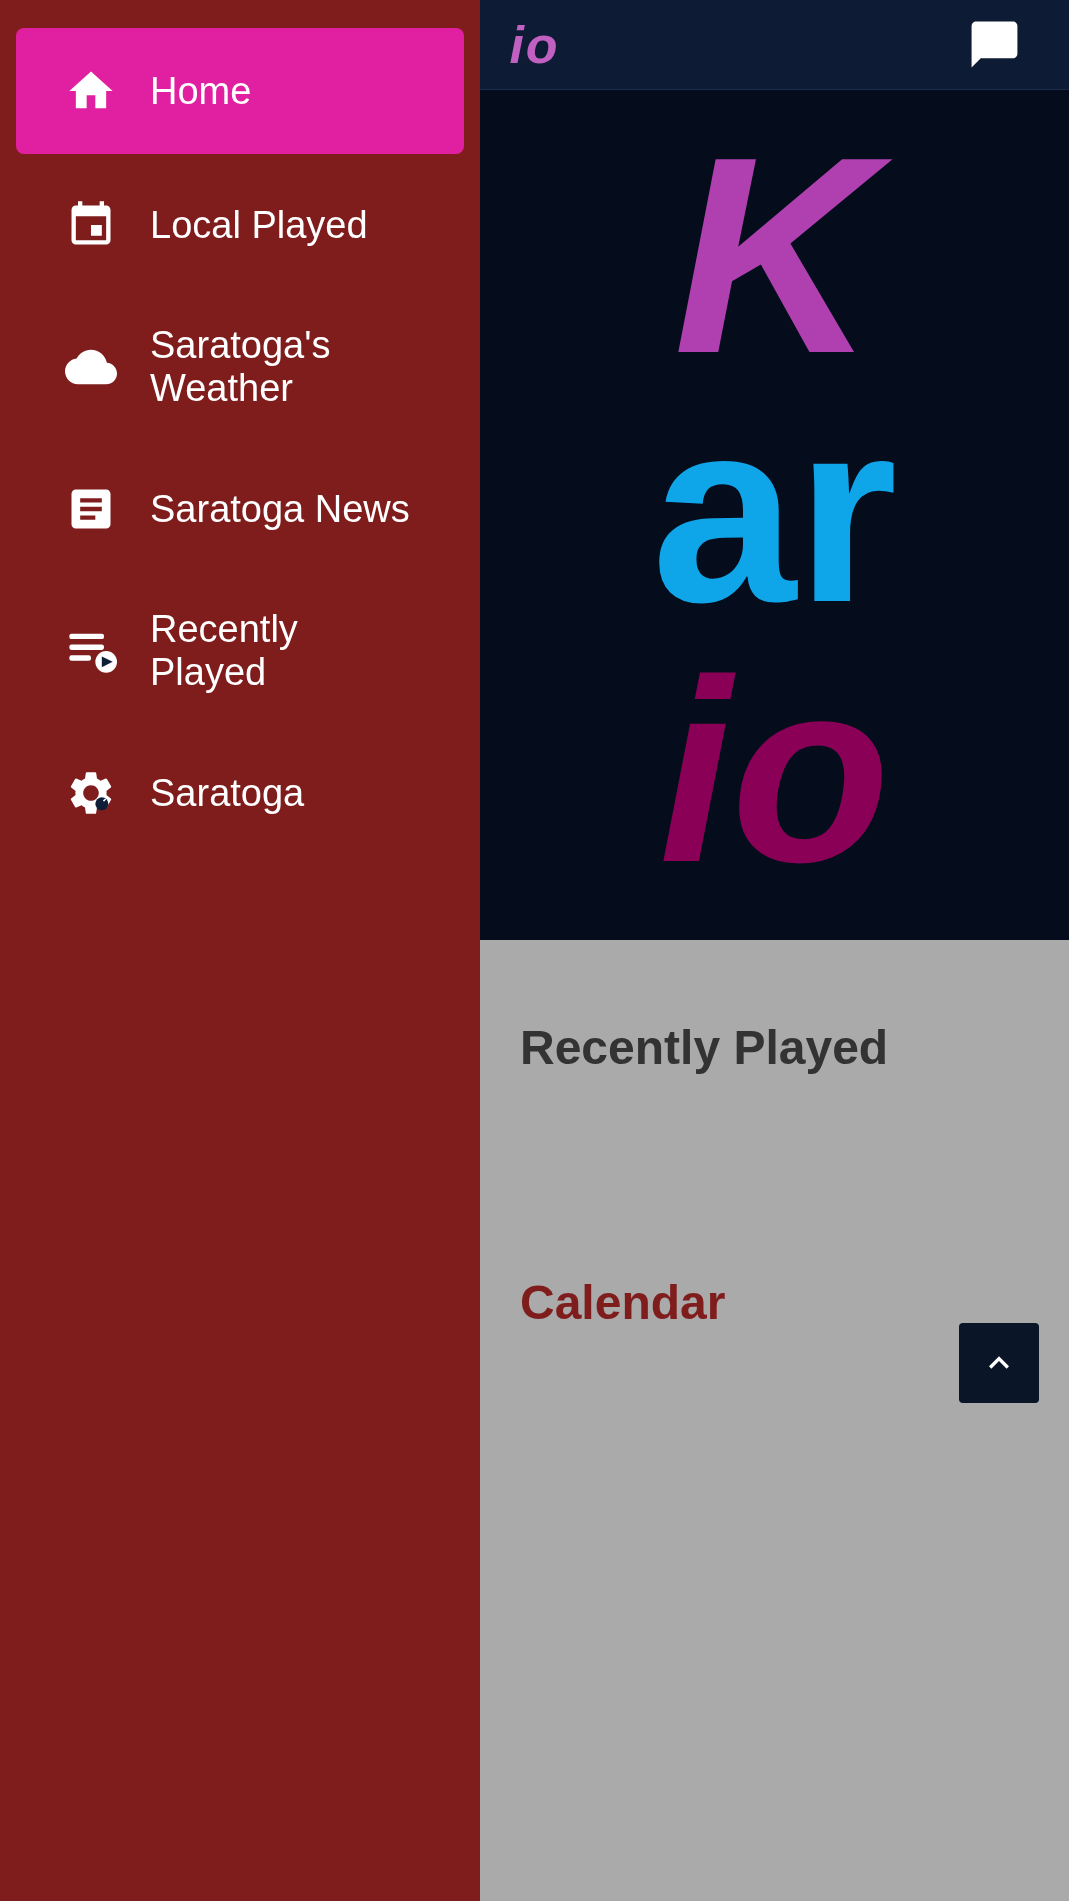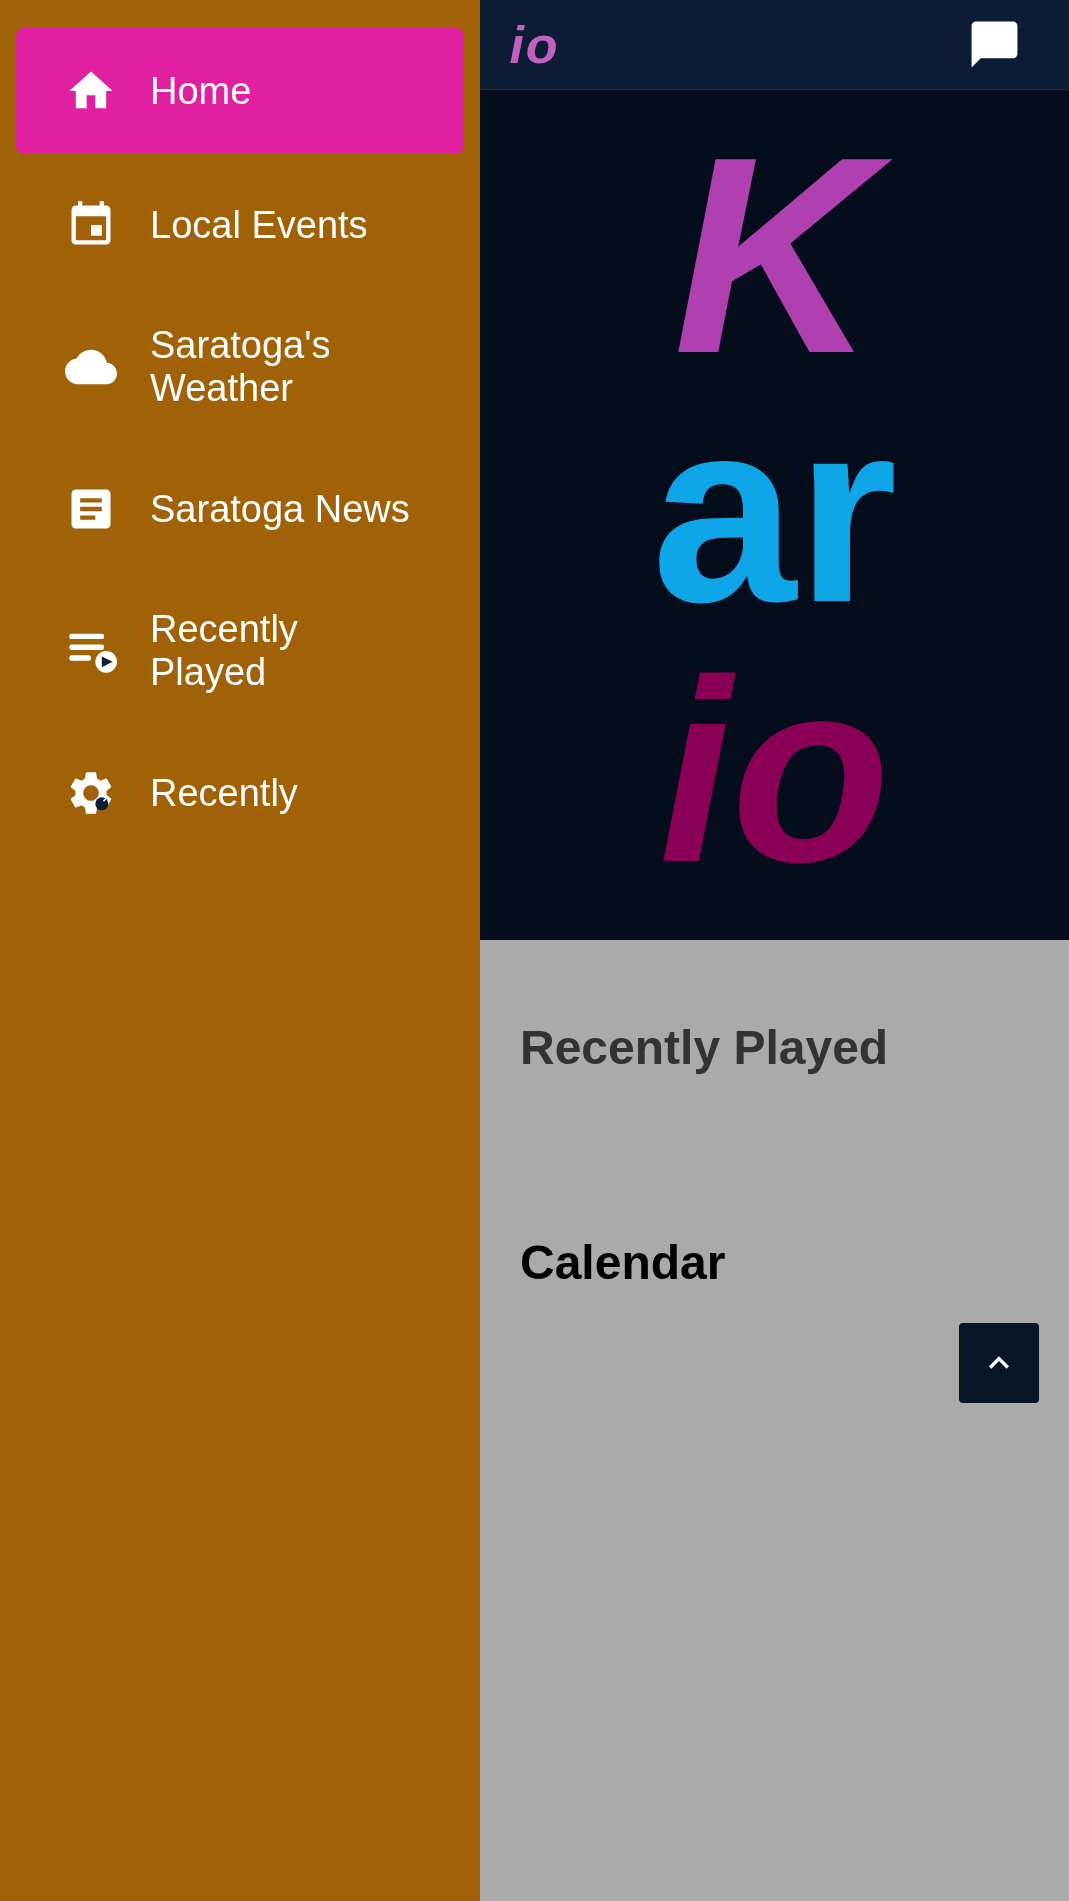"Home" .drawer-overlay { background-color: #a16207 -> #7f1d1d }
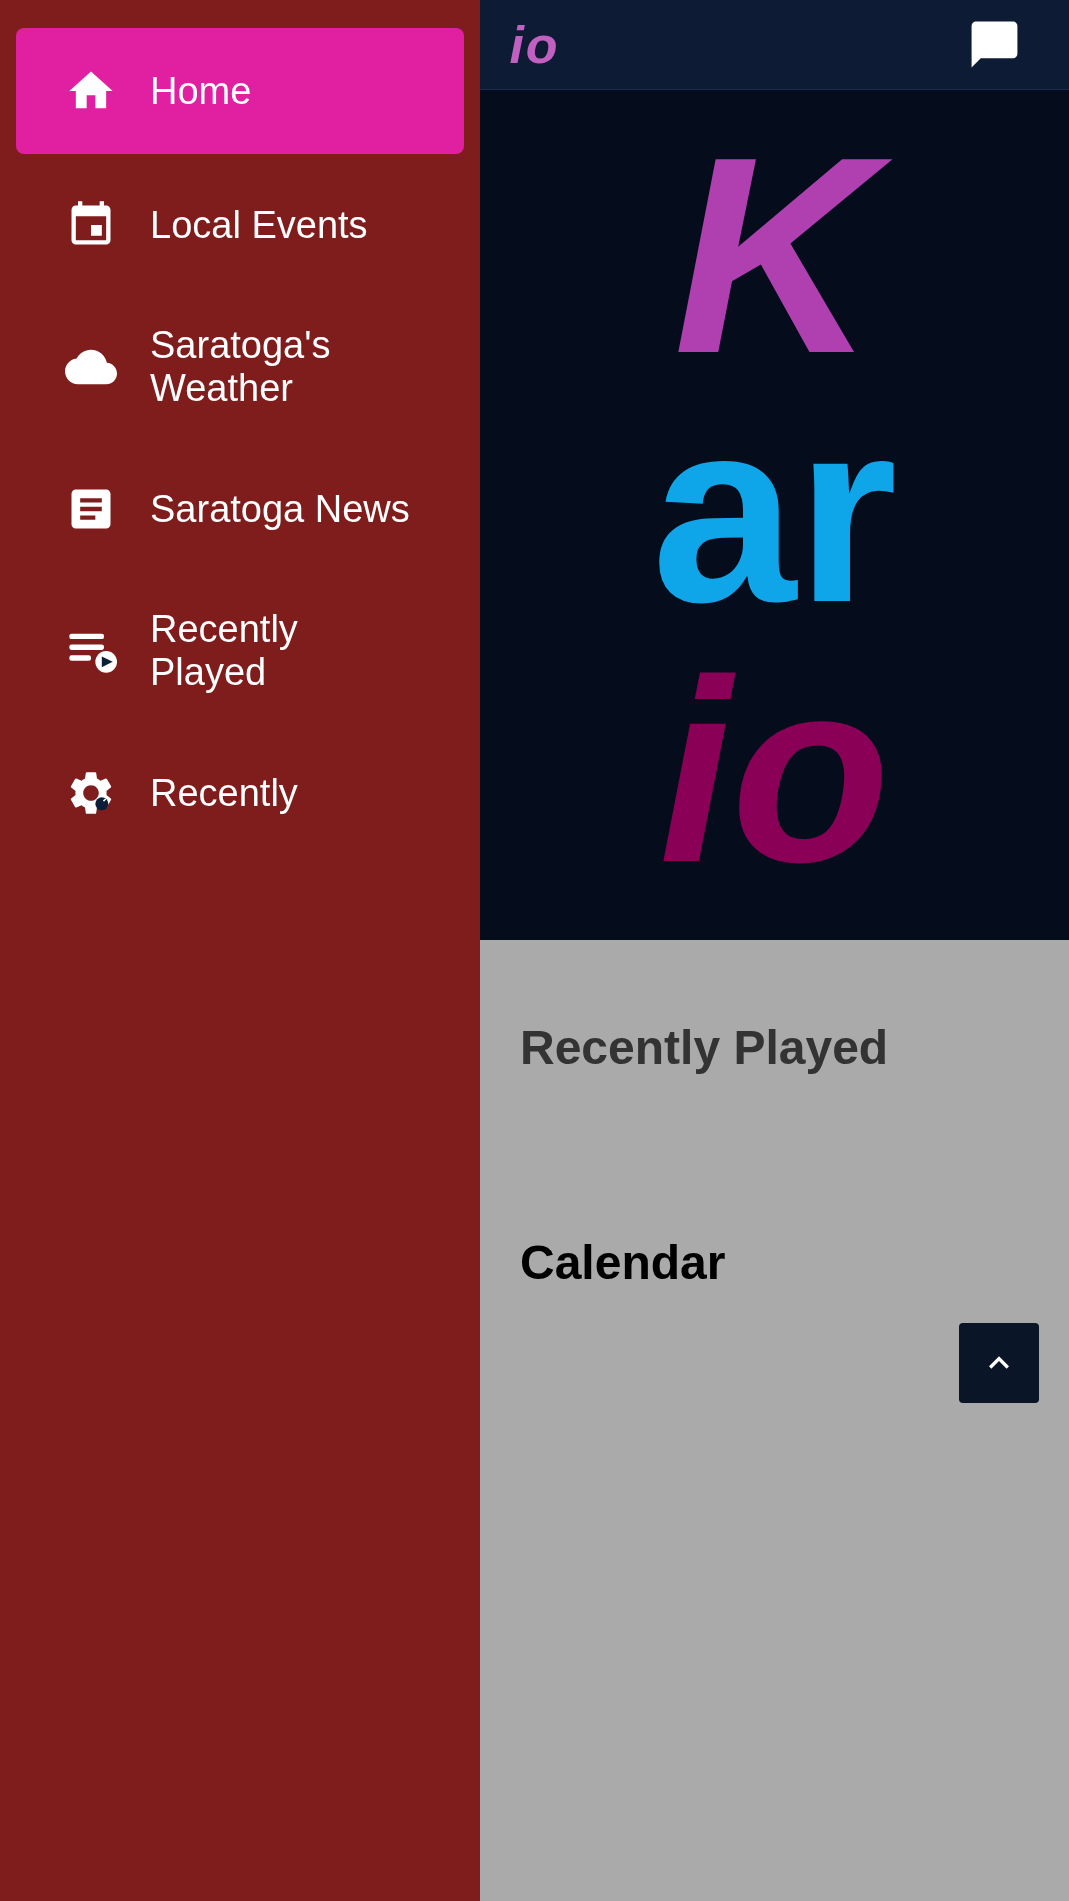"Local Events" span.nav-label { text: Events -> Played }
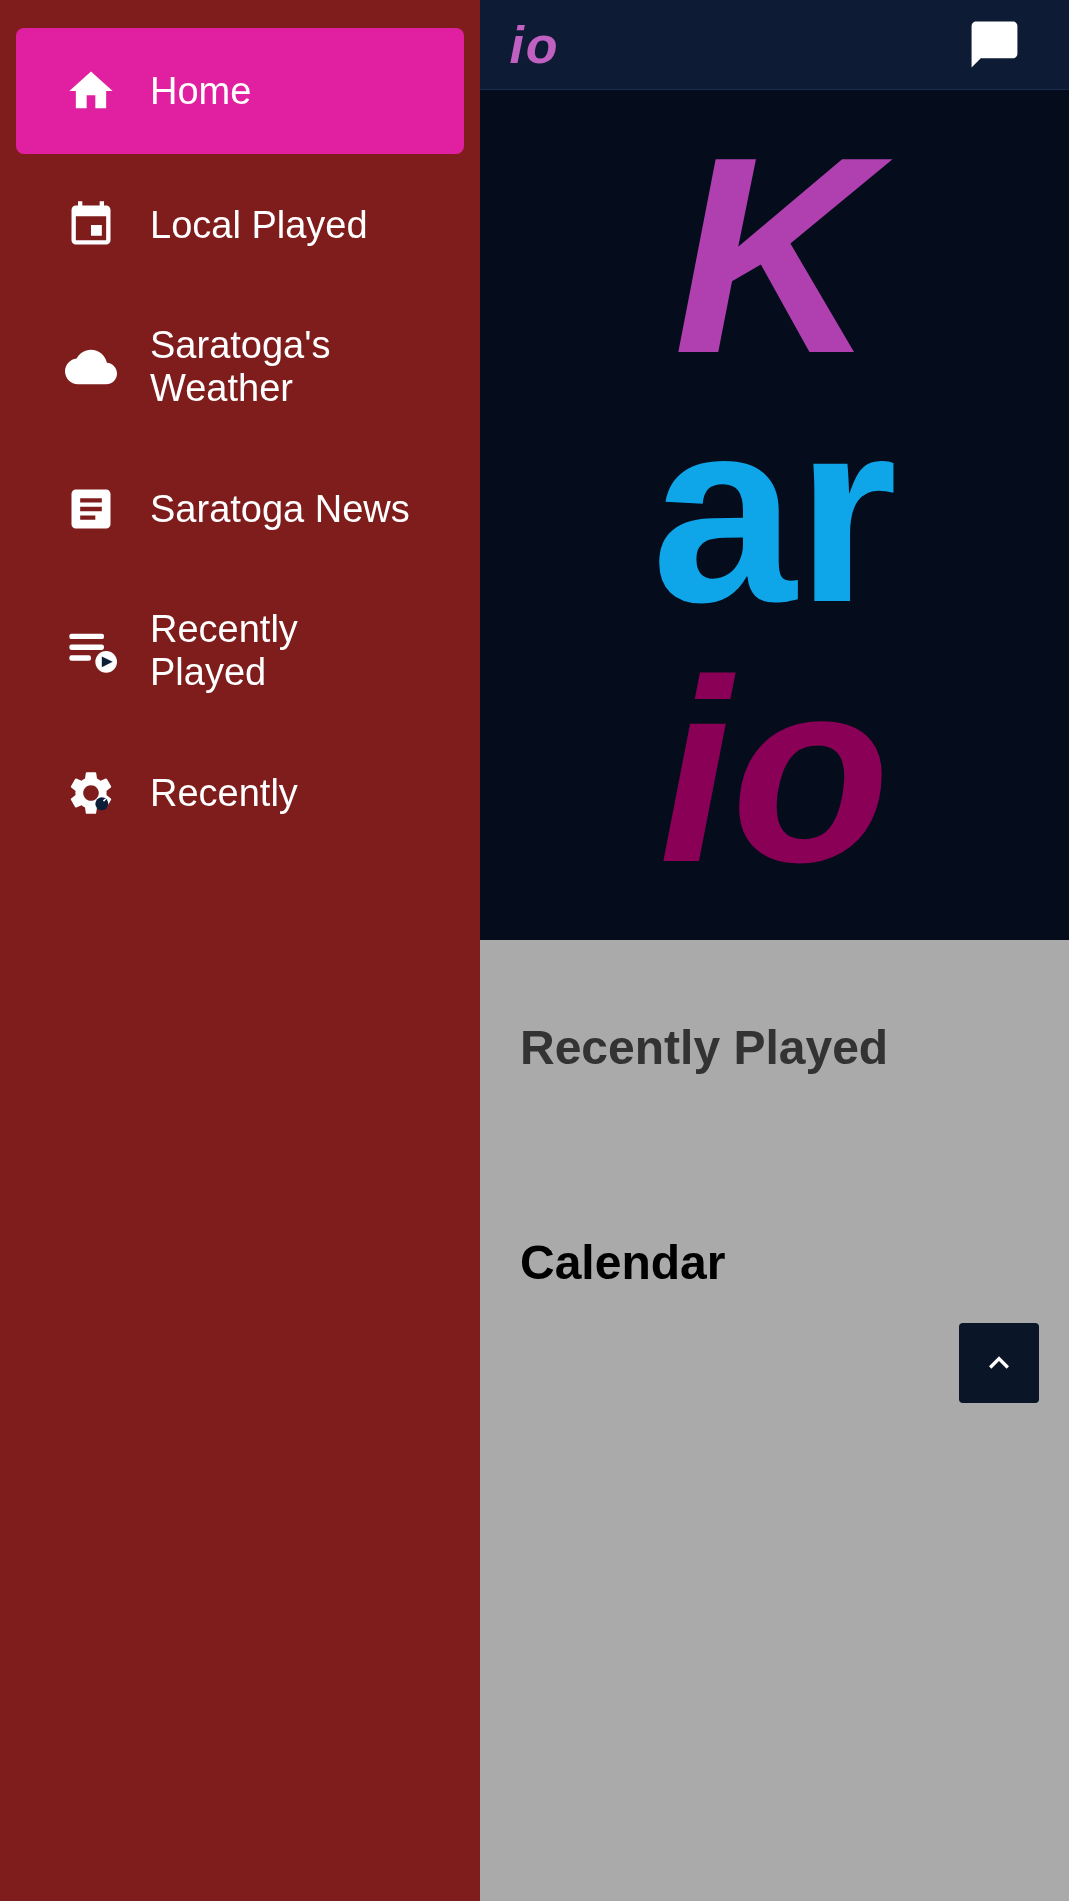"Recently" span.nav-label { text: Recently -> Saratoga }
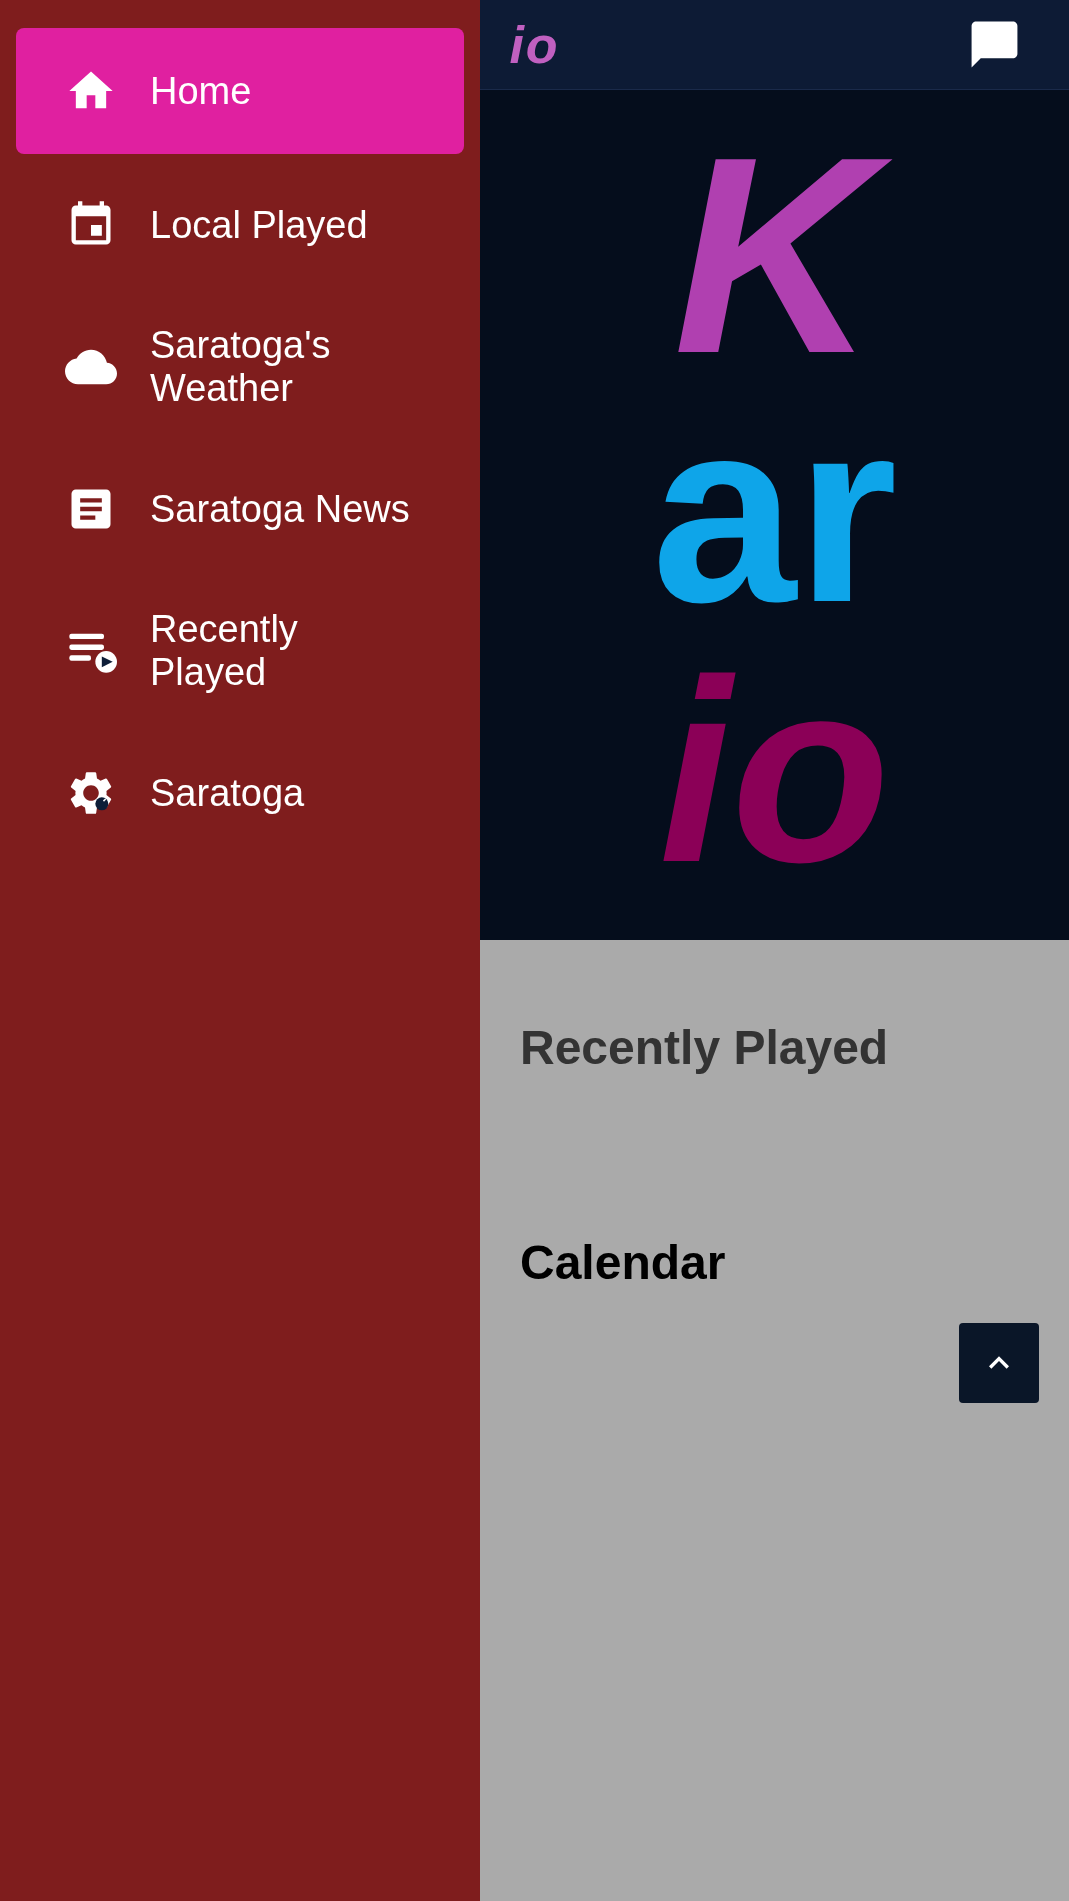"Calendar" .calendar-label { color: #000000 -> #7f1d1d; margin-top: none -> 40px }
